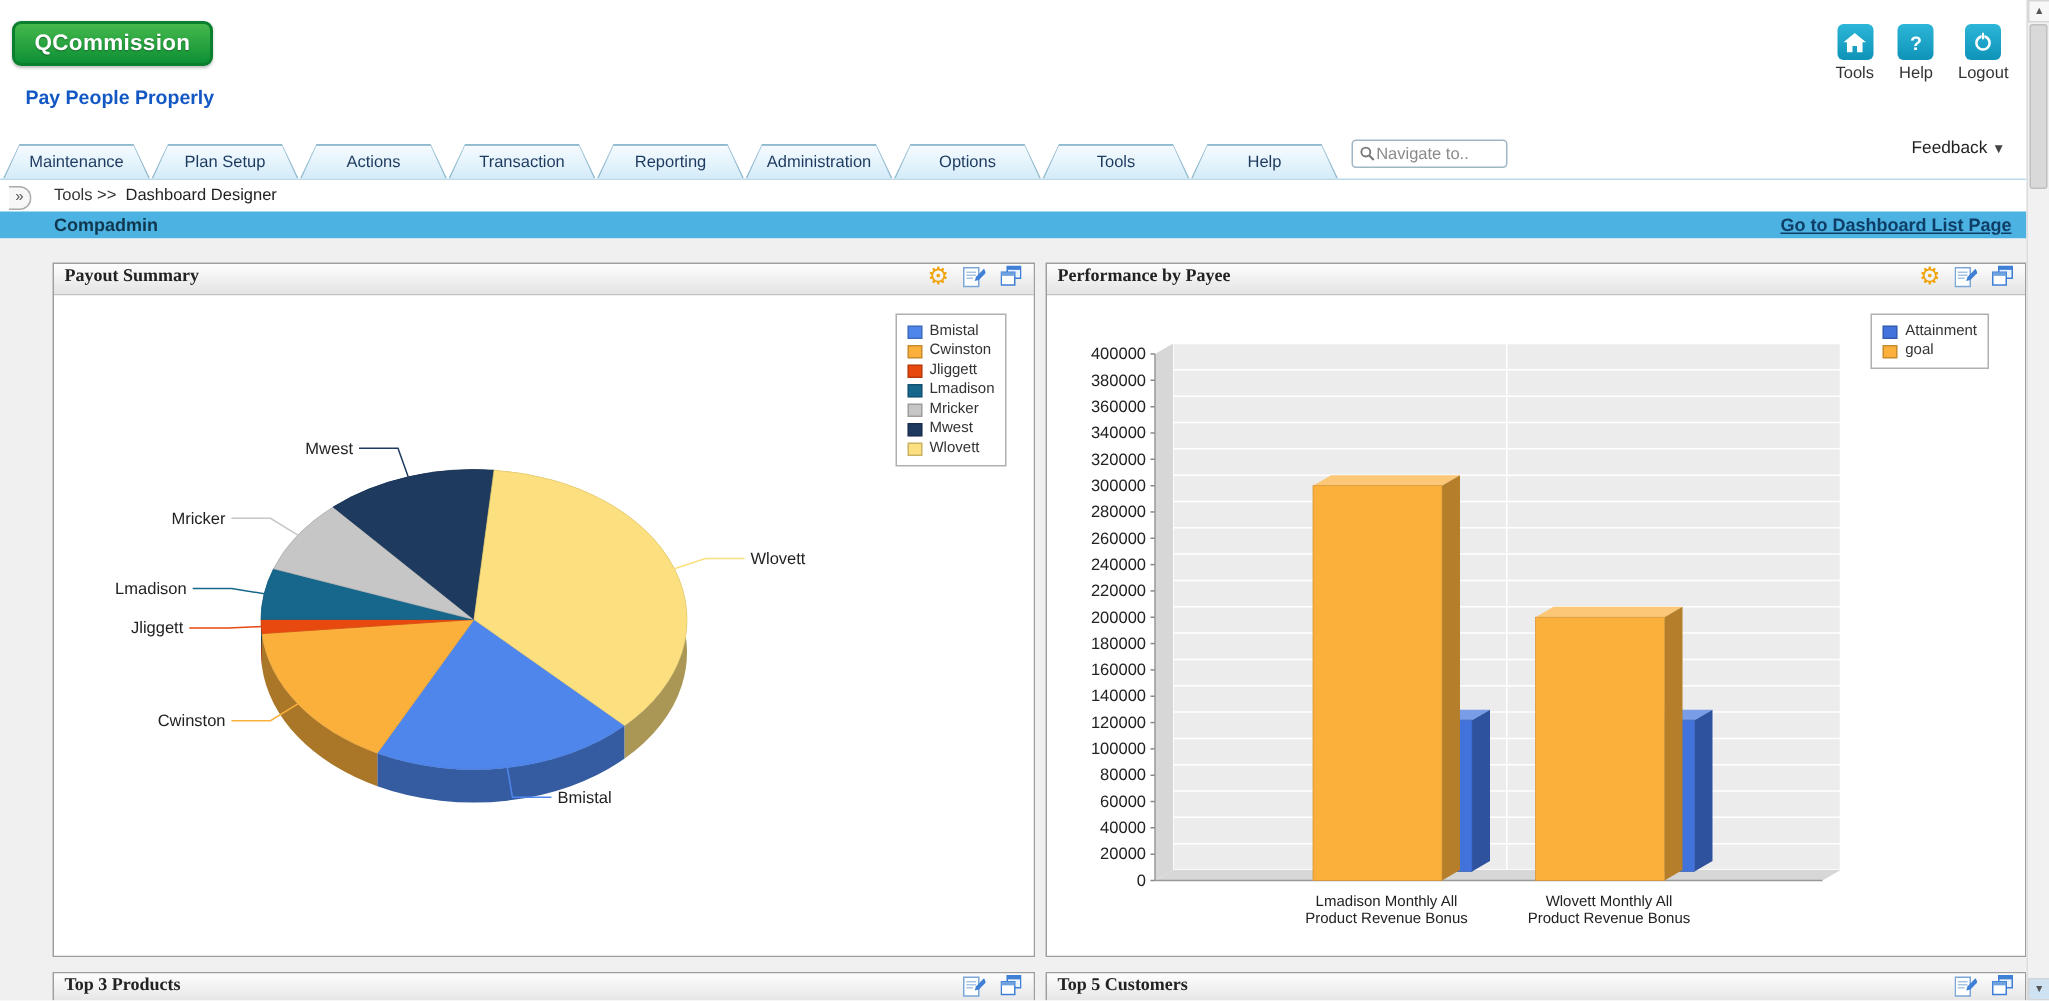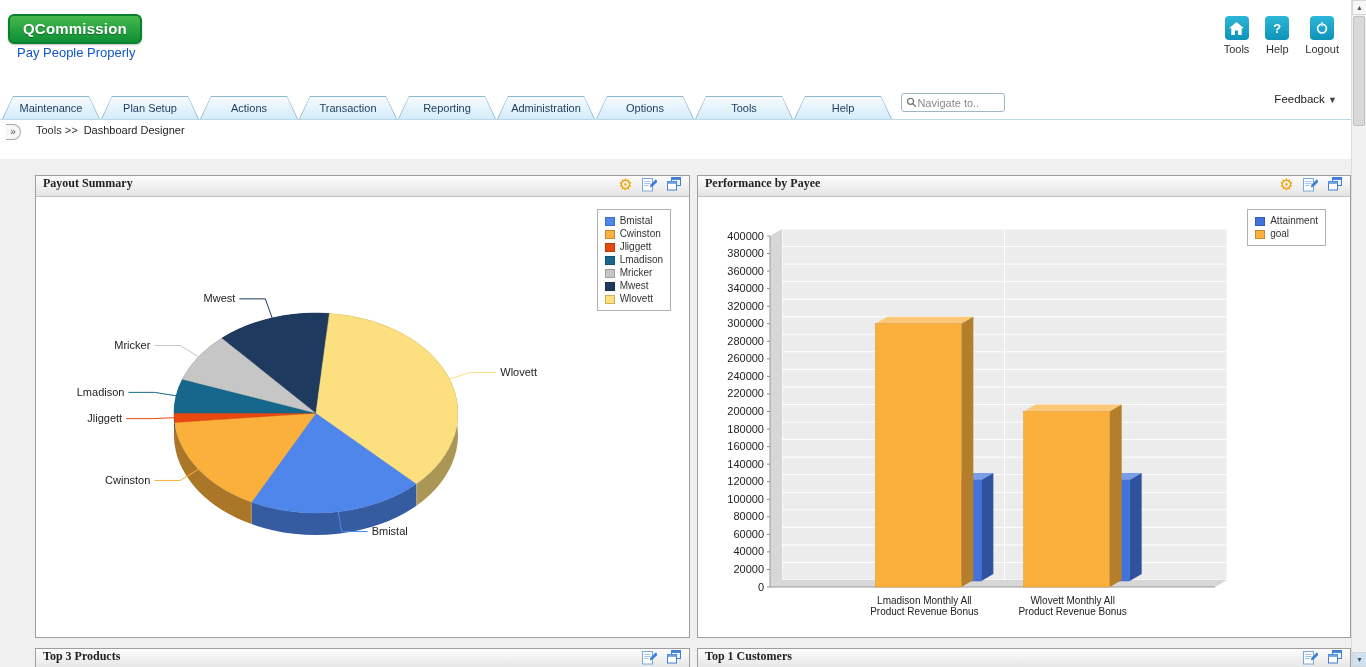"Pay People Properly" .tagline { font-weight: normal -> bold; top: 45px -> 57px }
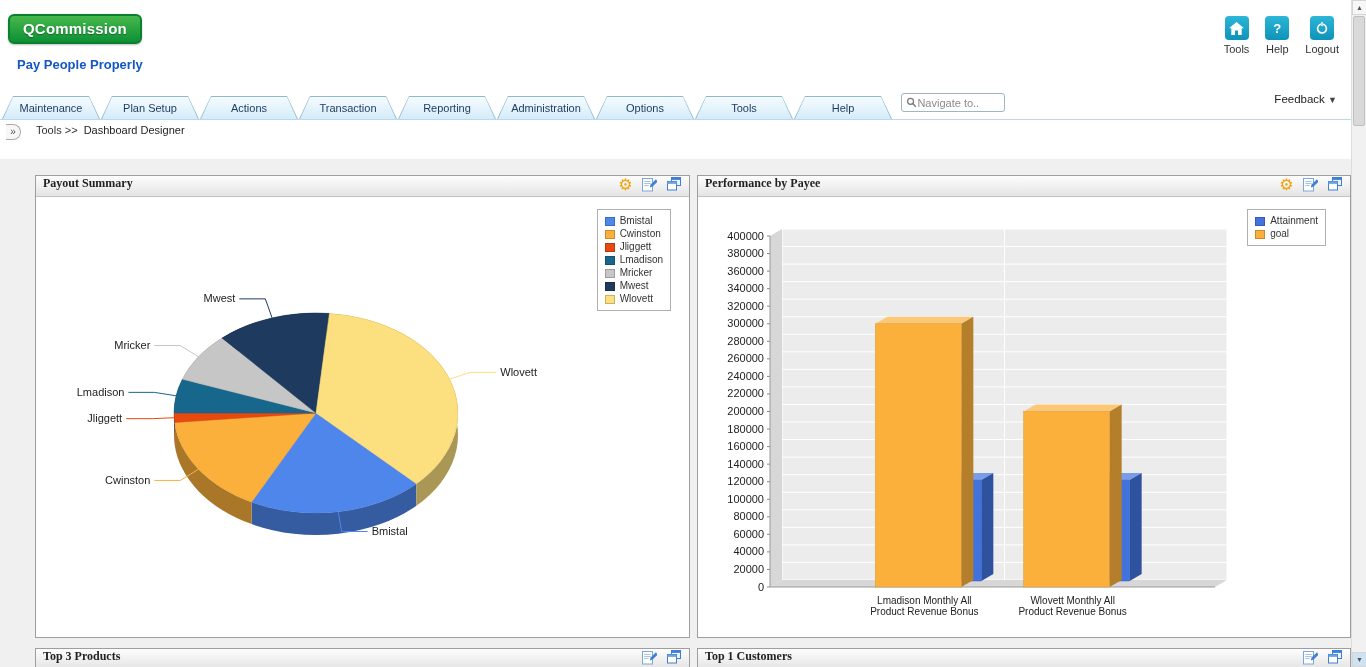"Compadmin" div.title-bar { html: none -> <div> <span>Compadmin</span> <a>Go to Dashboard List Page</a> </div> }
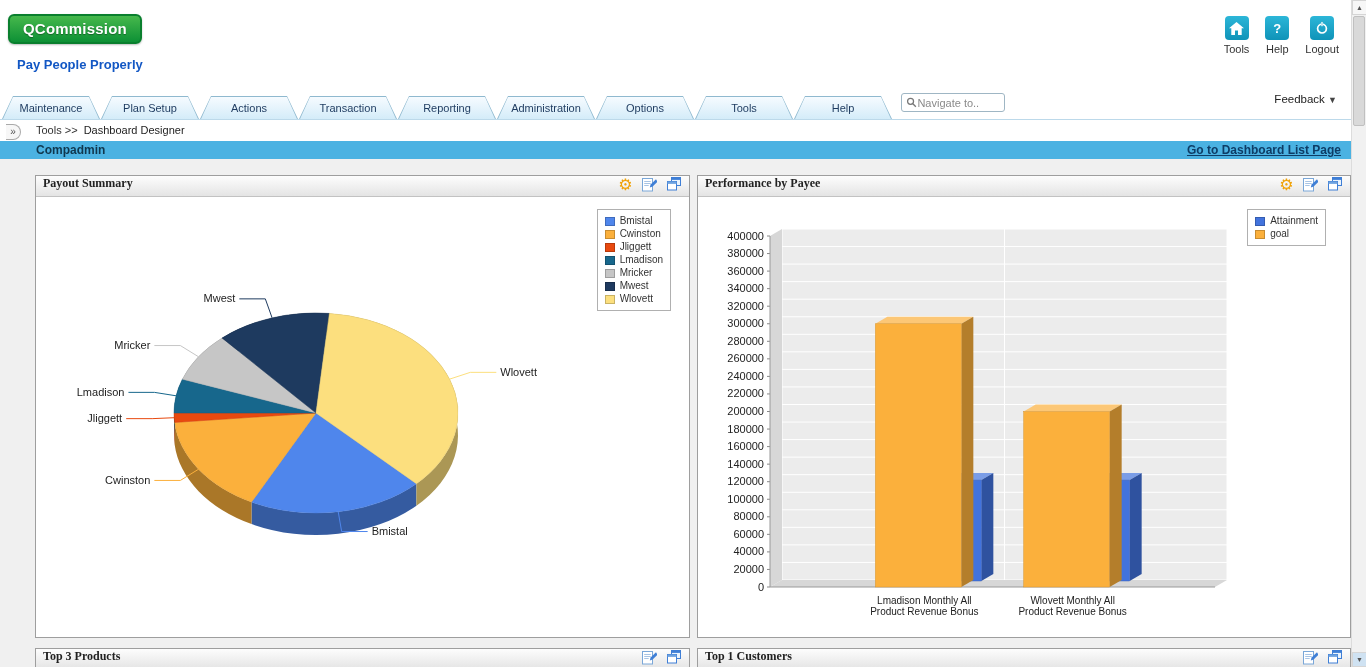"Top 1 Customers" span.panel-title { text: 1 -> 5 }
